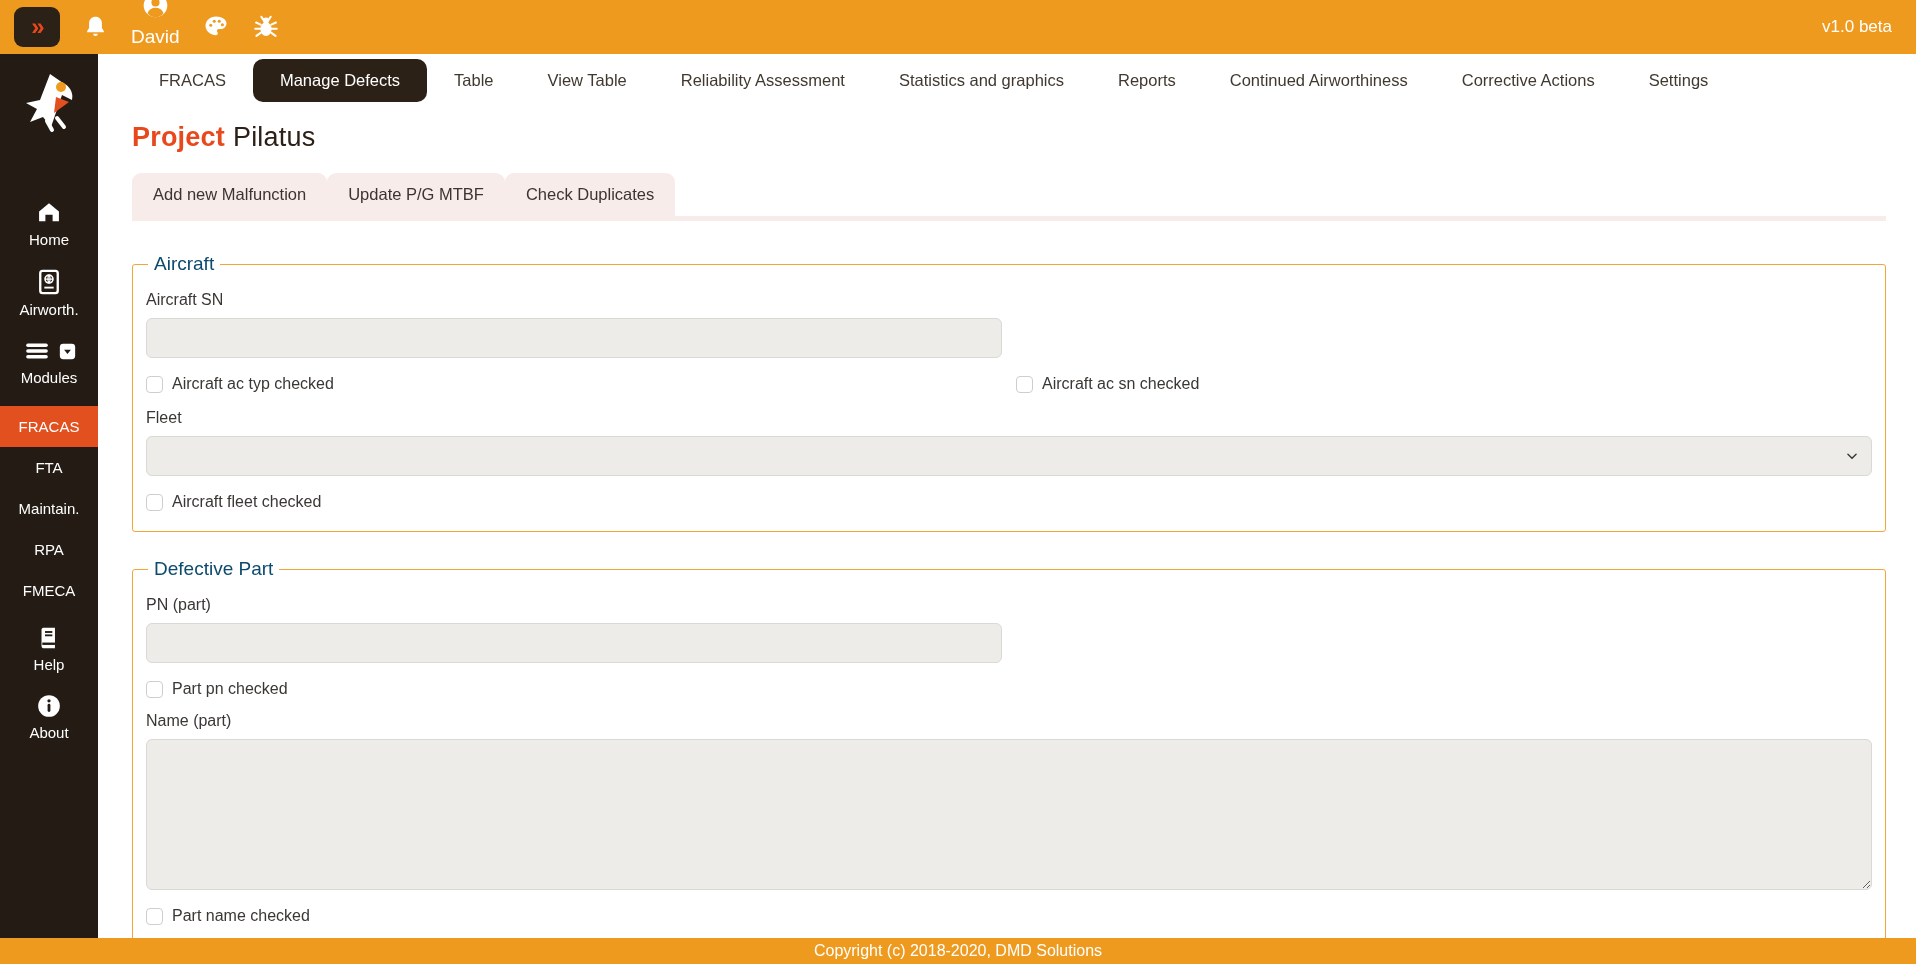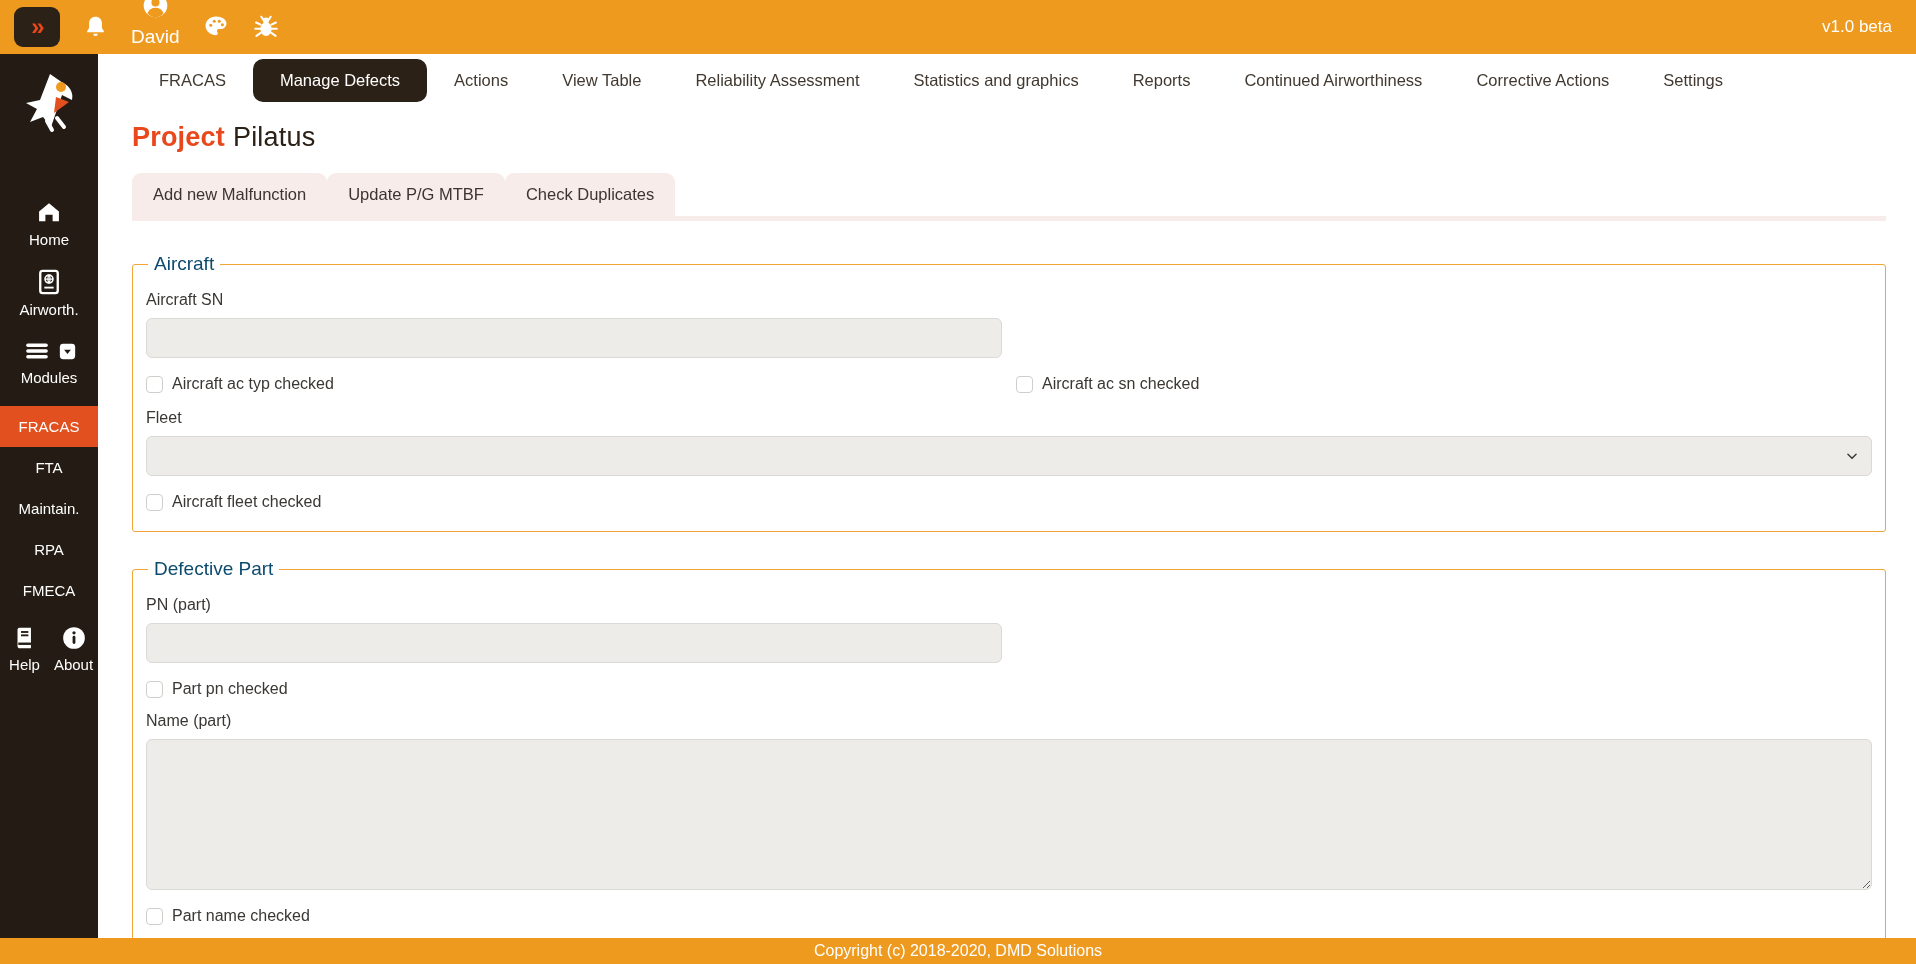"Actions" span.nav-item { text: Actions -> Table }
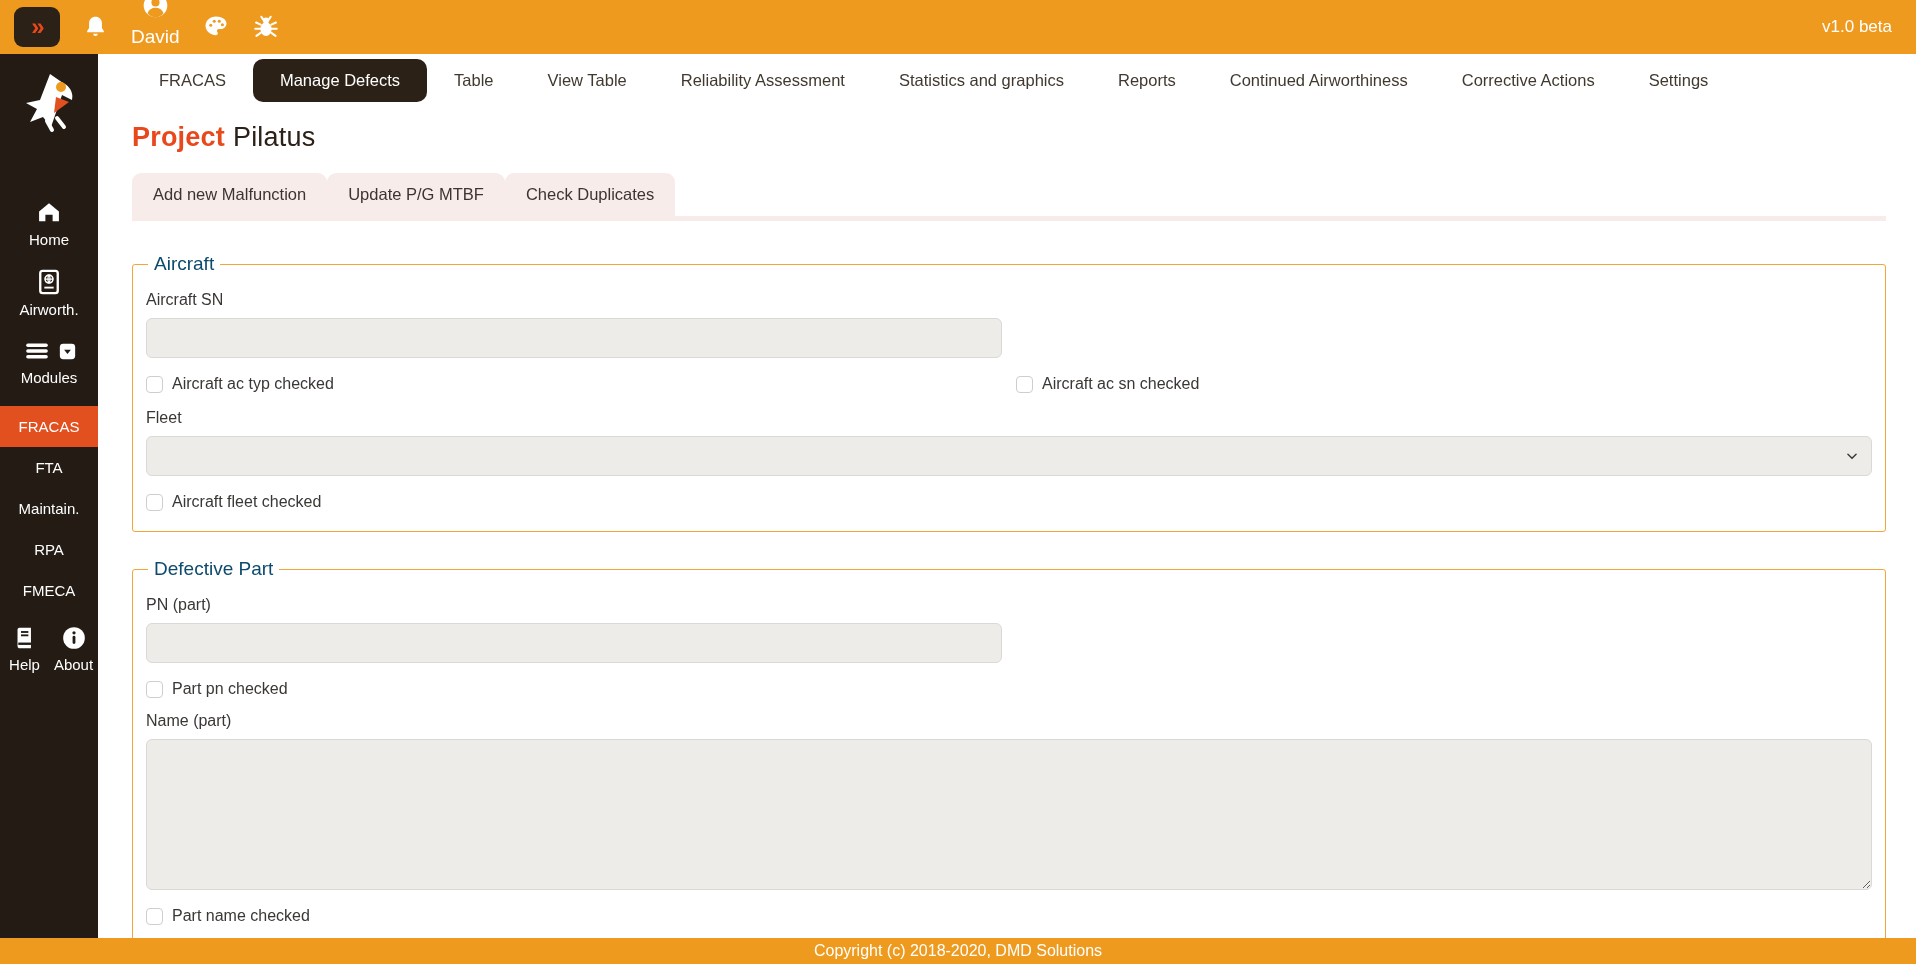"Help" .side-bottom { flex-direction: row -> column }
